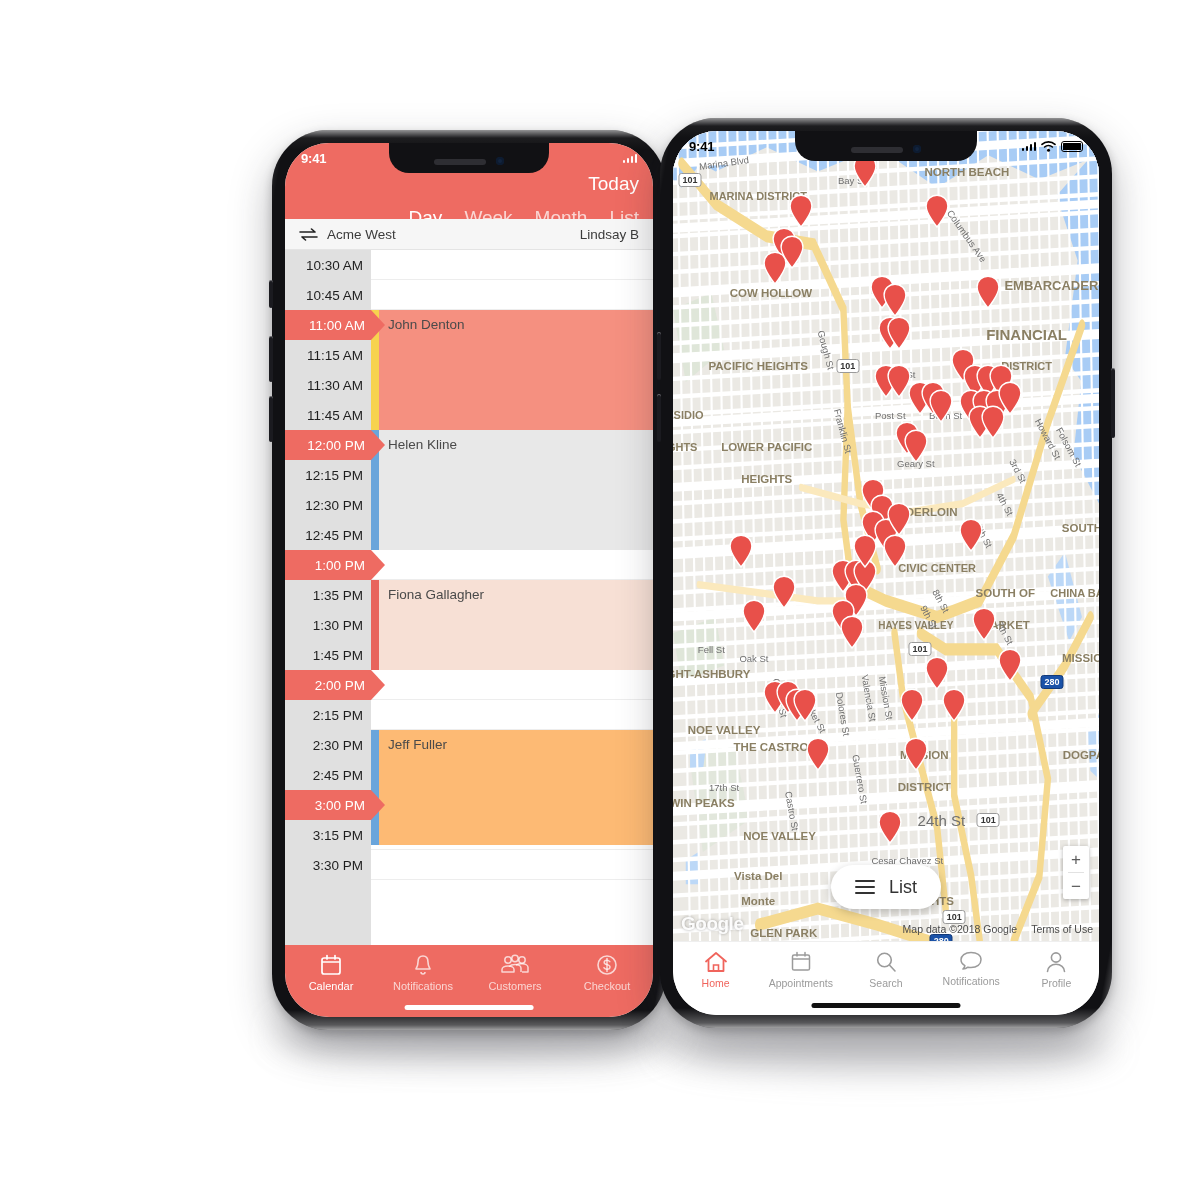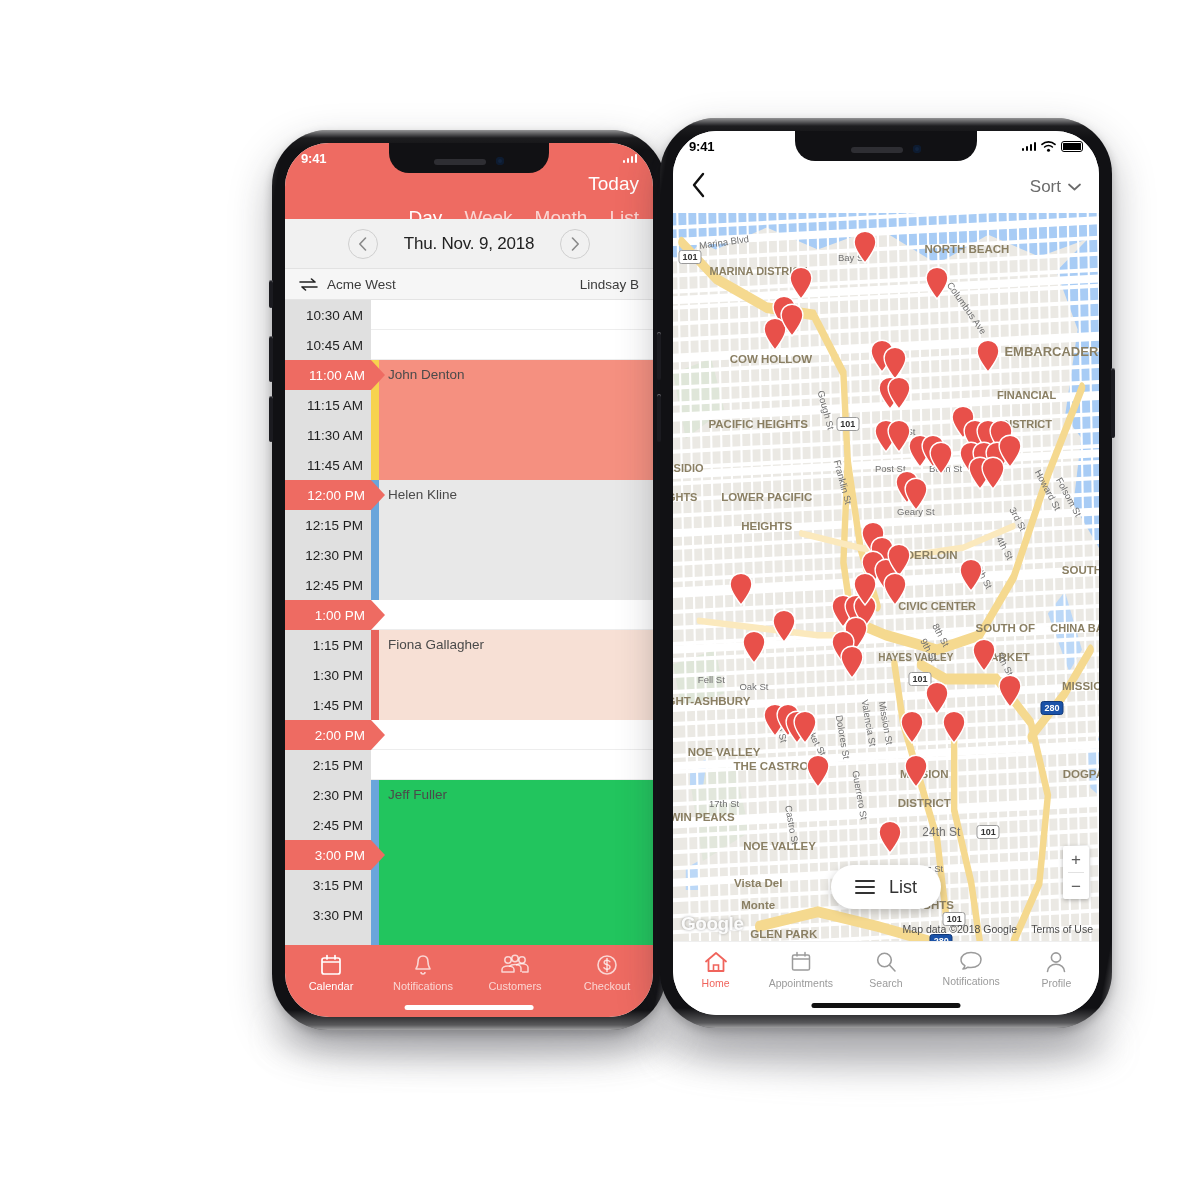"Sort" div.map-navbar { html: <div> <div> <svg> <path></path> </svg> </div> <div> <span>Sort</span> <svg> <path></path> </svg> </div> </div> -> none }
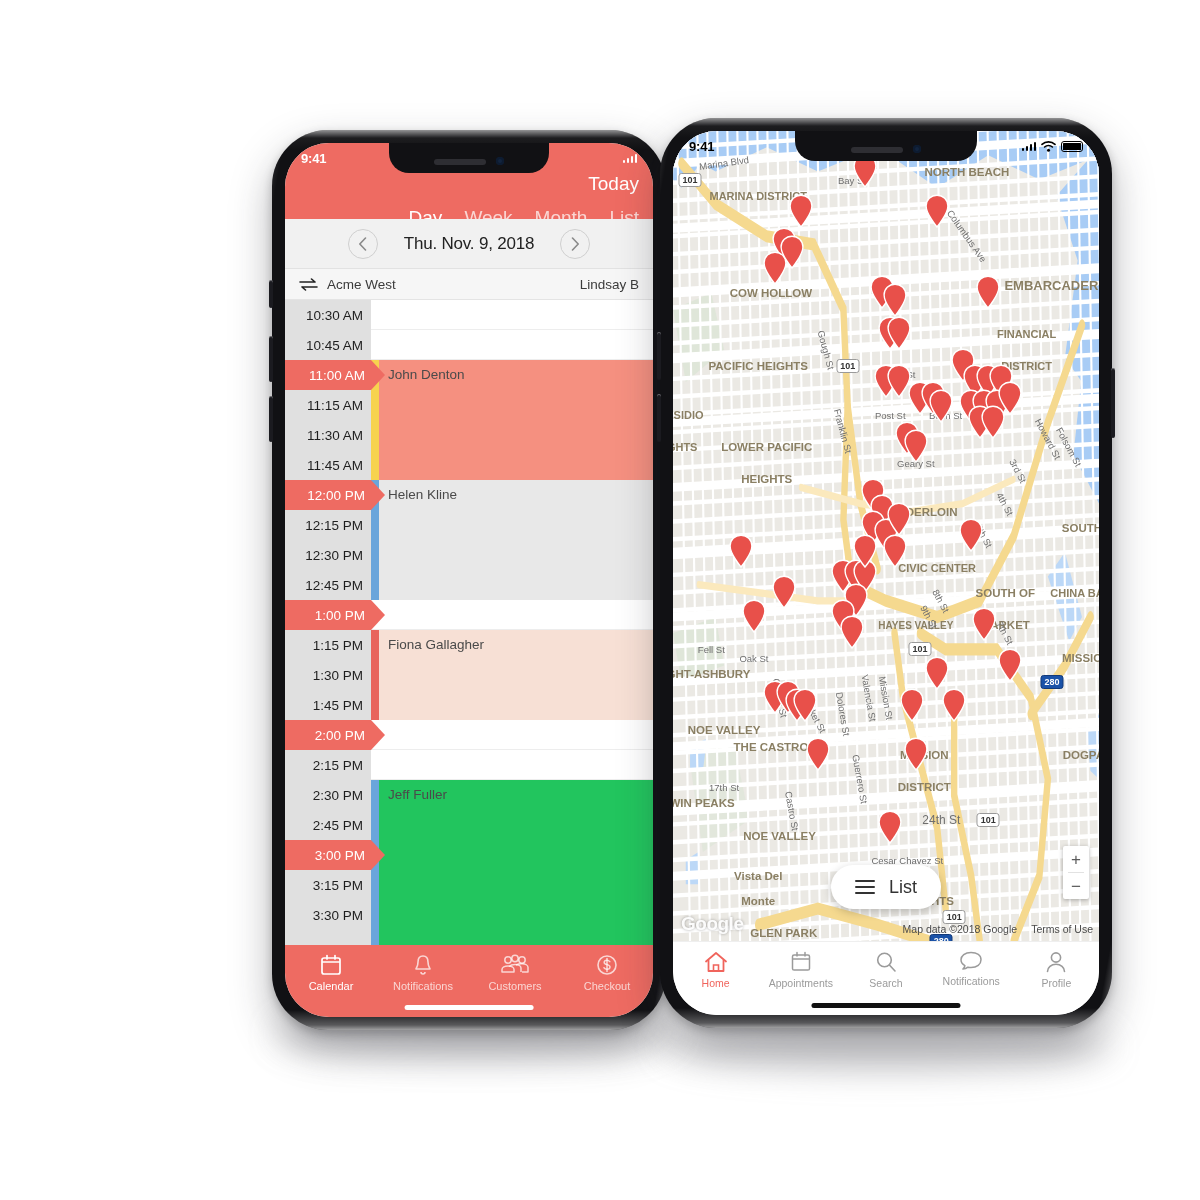"Thu. Nov. 9, 2018" div.cal-datebar { html: <div> <div> <svg> <path></path> </svg> </div> <div>Thu. Nov. 9, 2018</div> <div> <svg> <path></path> </svg> </div> </div> -> none }
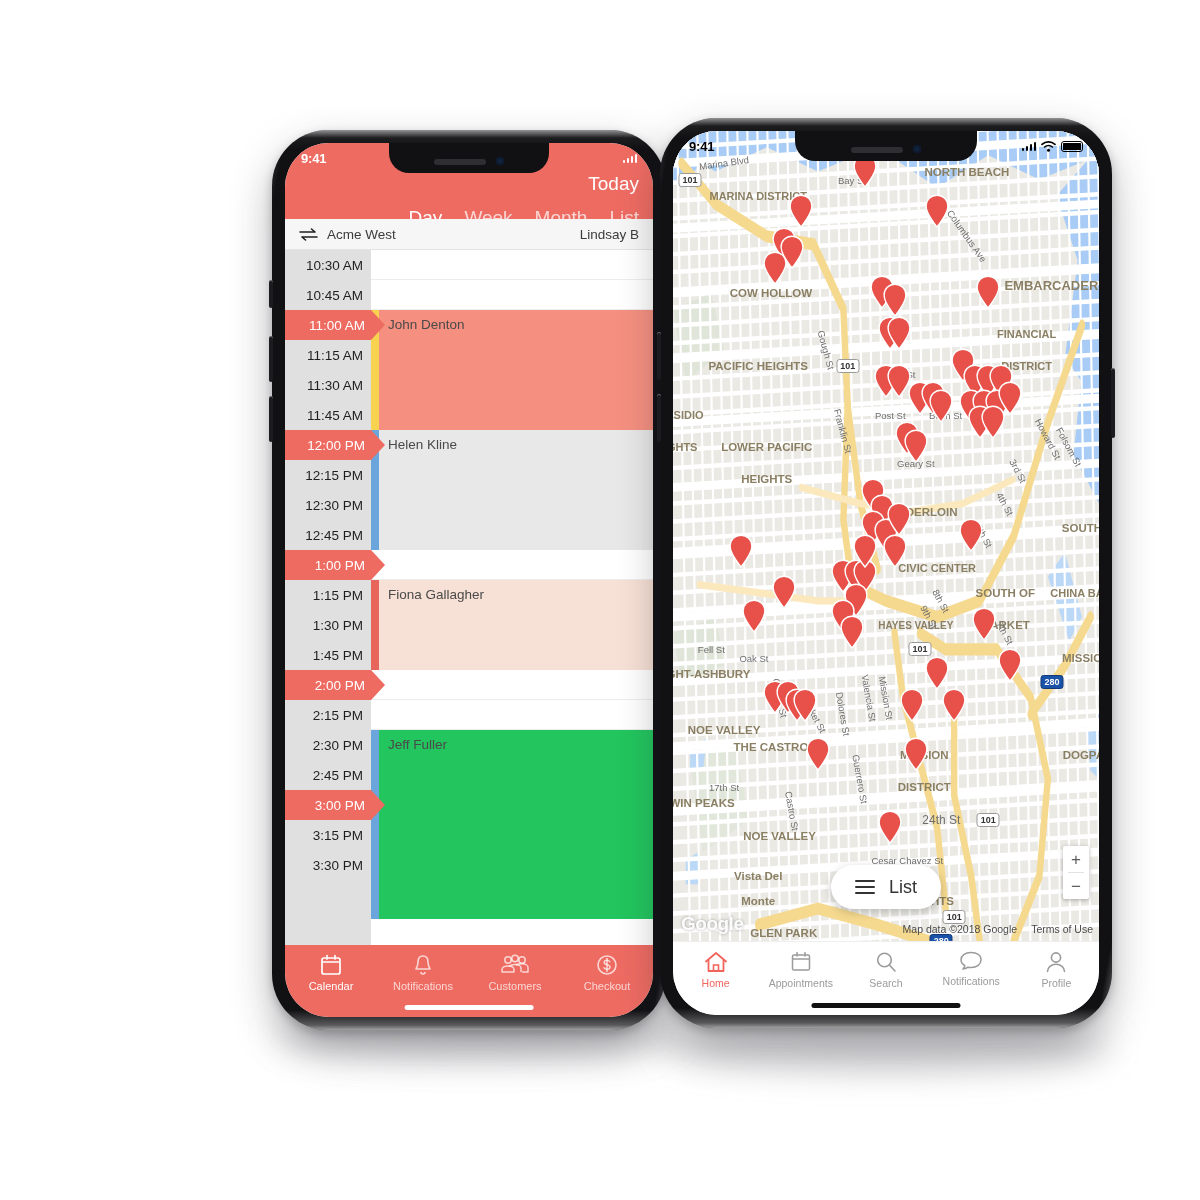"FINANCIAL" div.mlbl { font-size: 11px -> 15px }
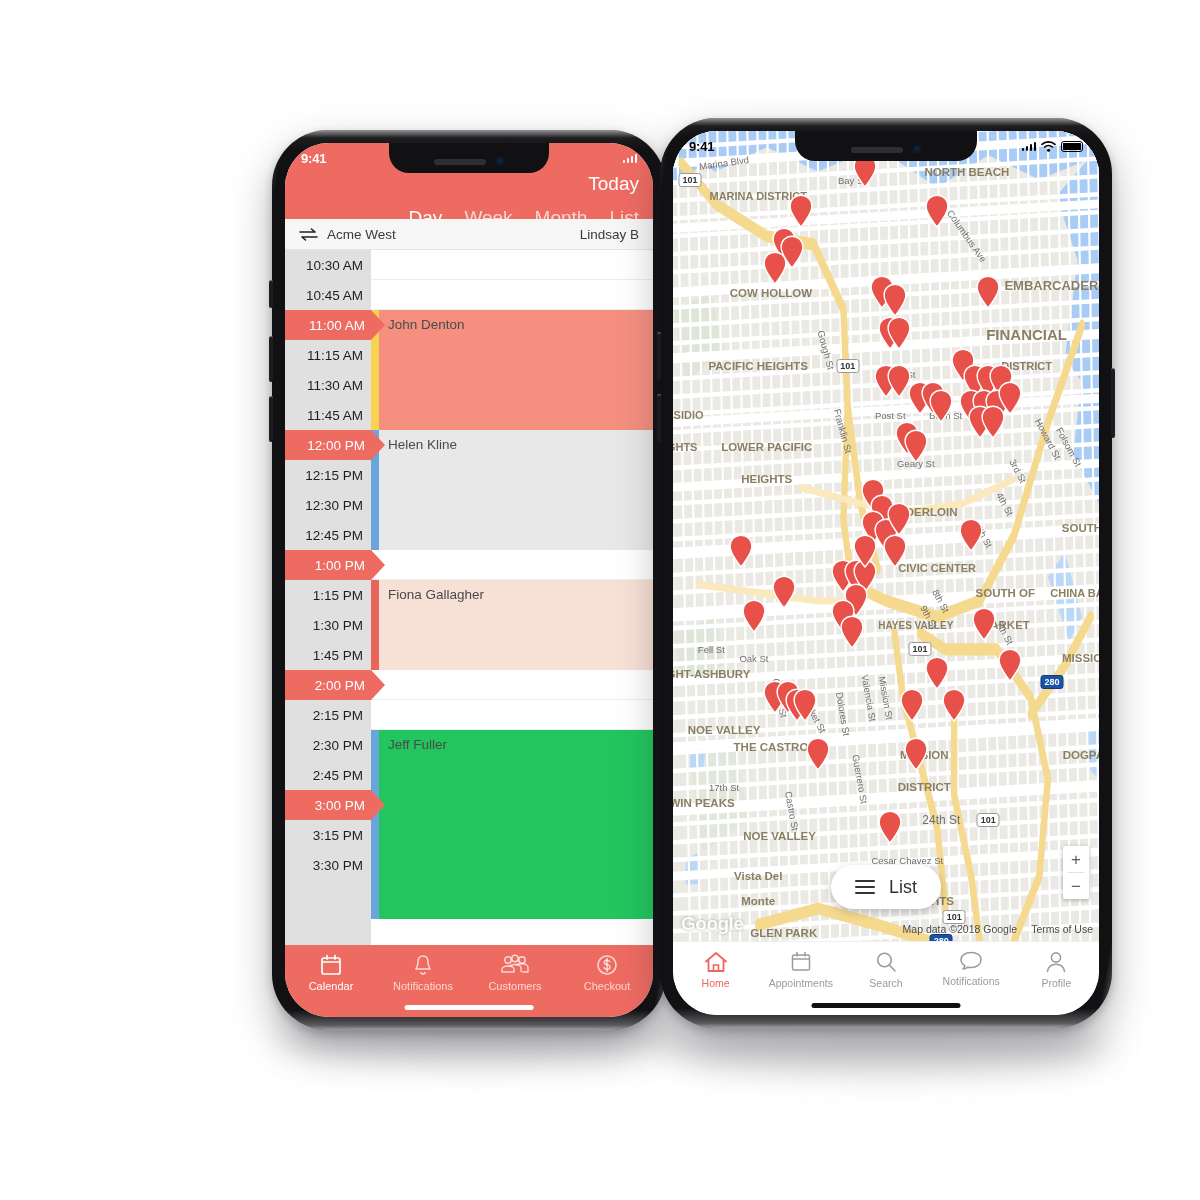"1:15 PM" div.slot { text: 1:15 -> 1:35 }
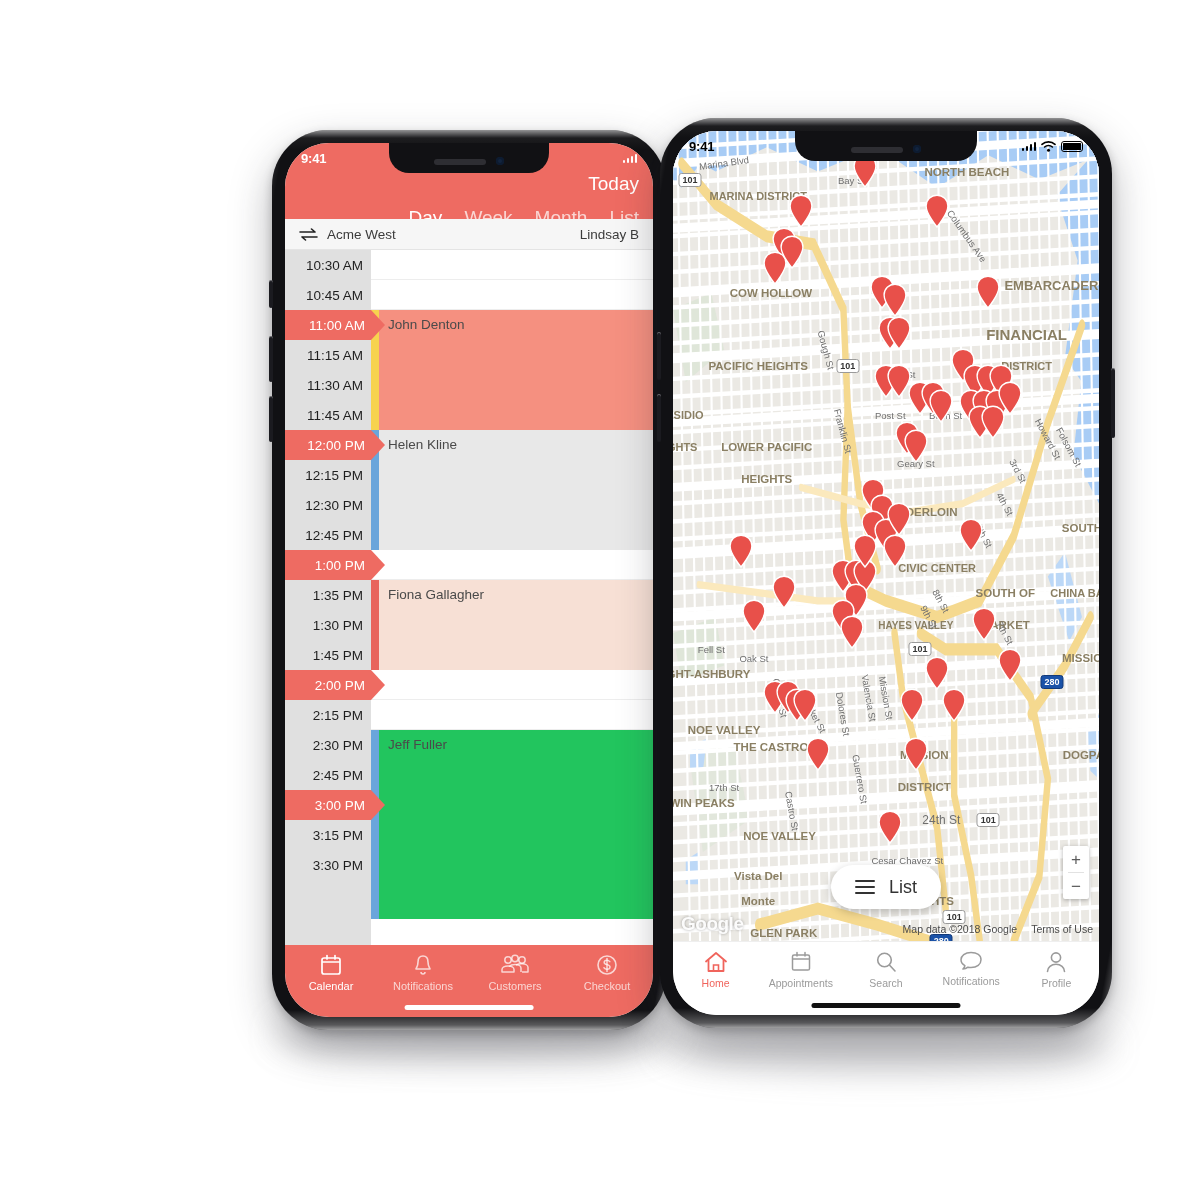"Jeff Fuller" div.event { background: #22c55e -> #fdba74; height: 189px -> 115px }
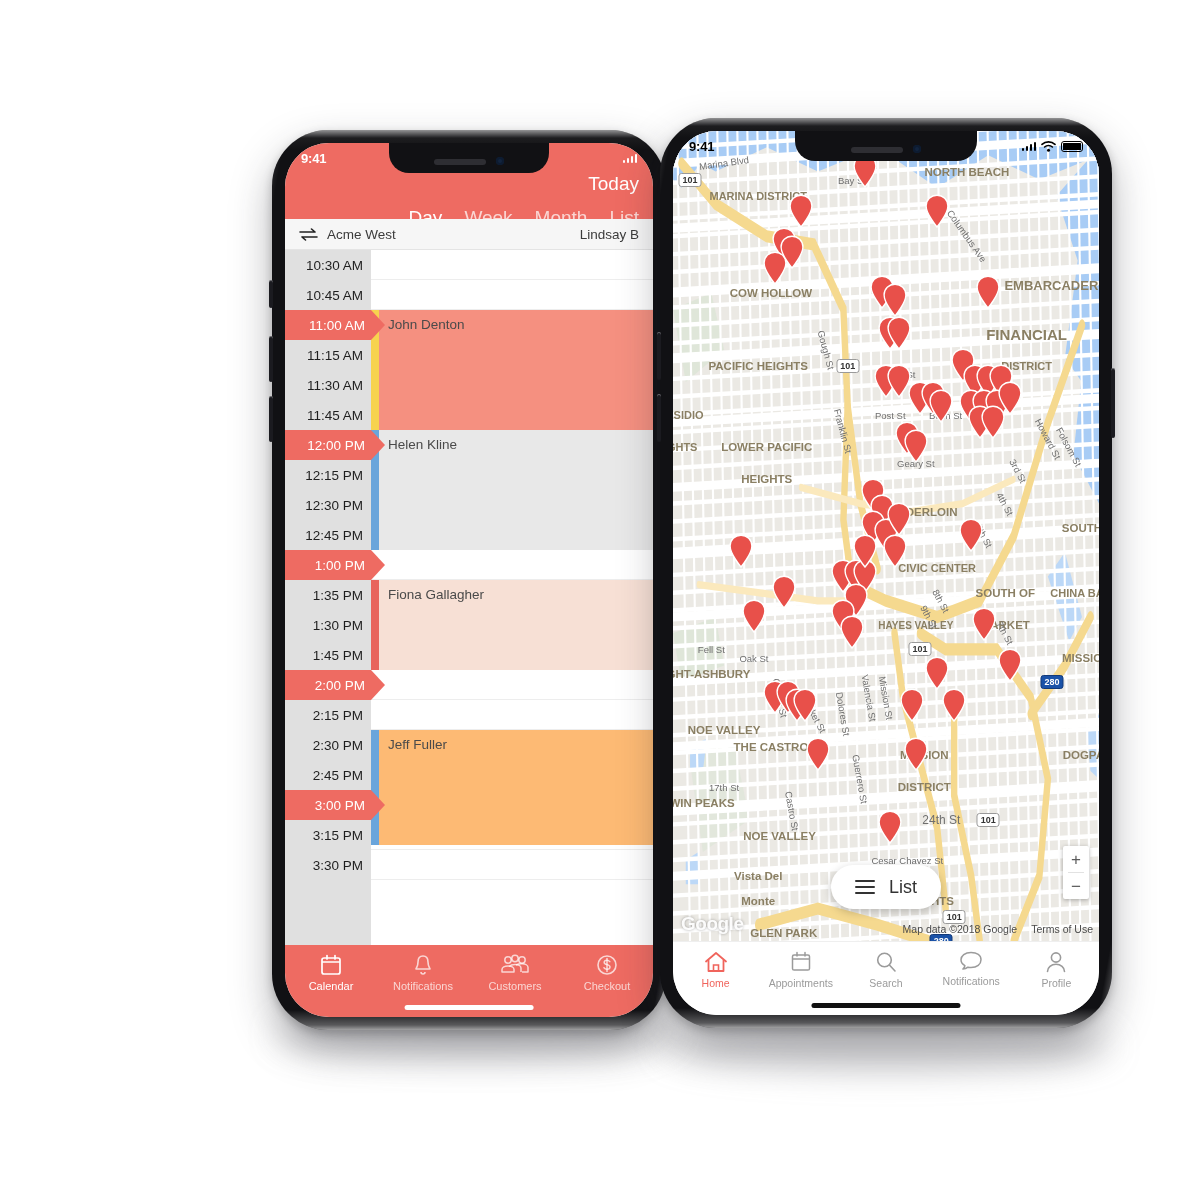"24th St" div.mlbl { font-size: 12px -> 15px }
